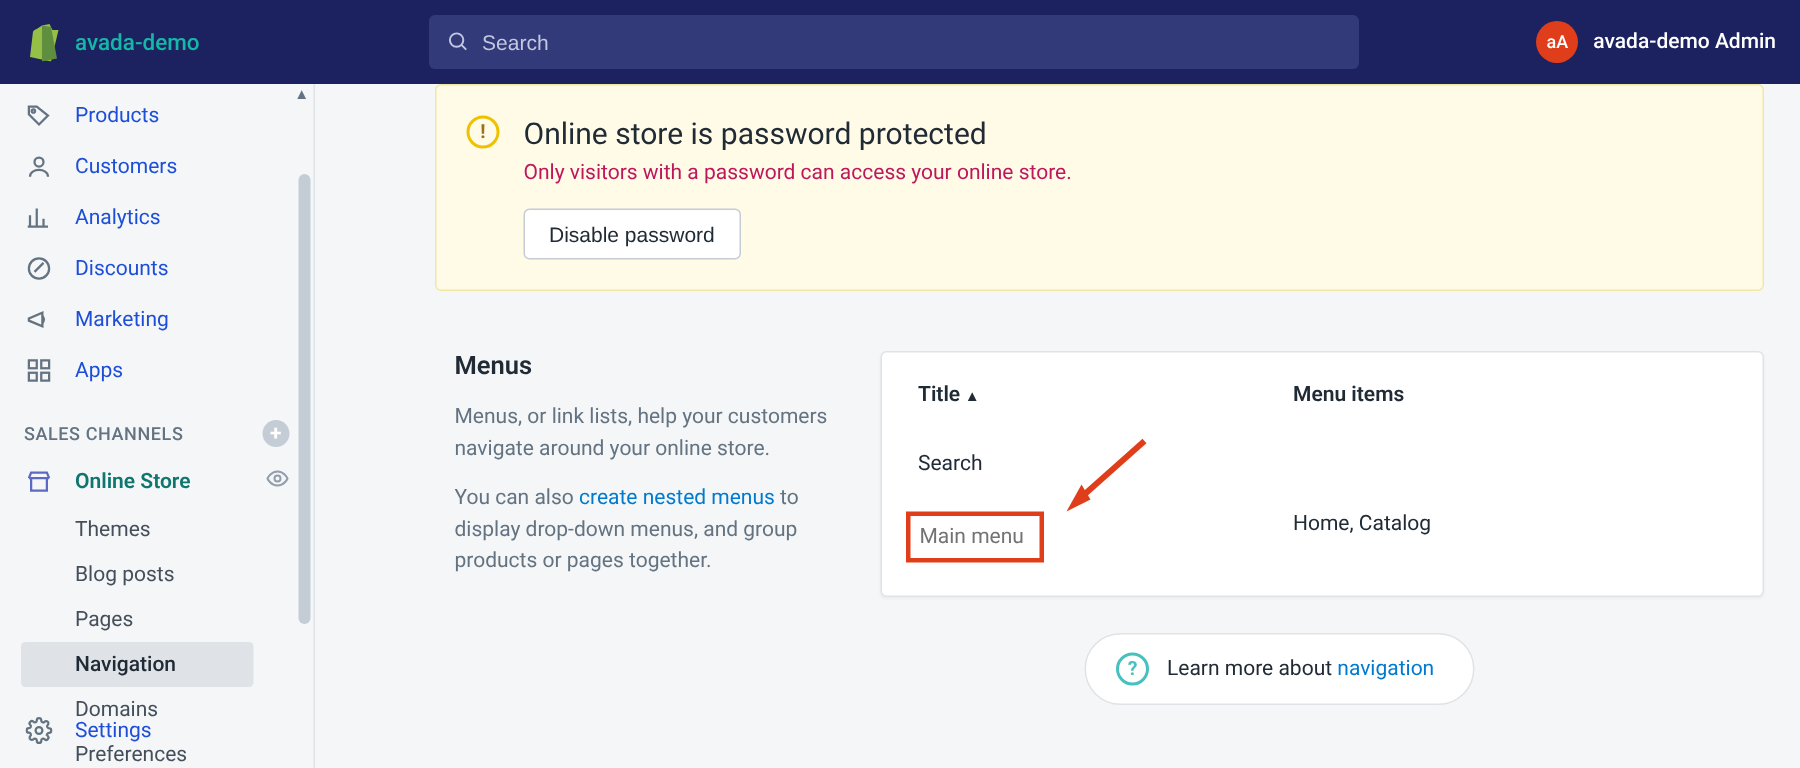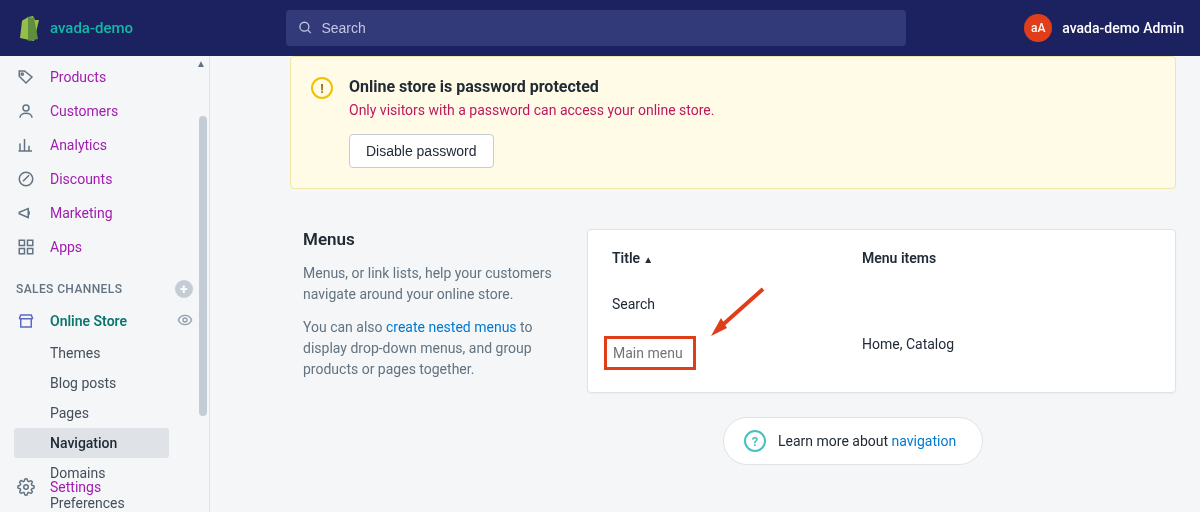"Products" .nav-item { color: #a21caf -> #1d4ed8 }
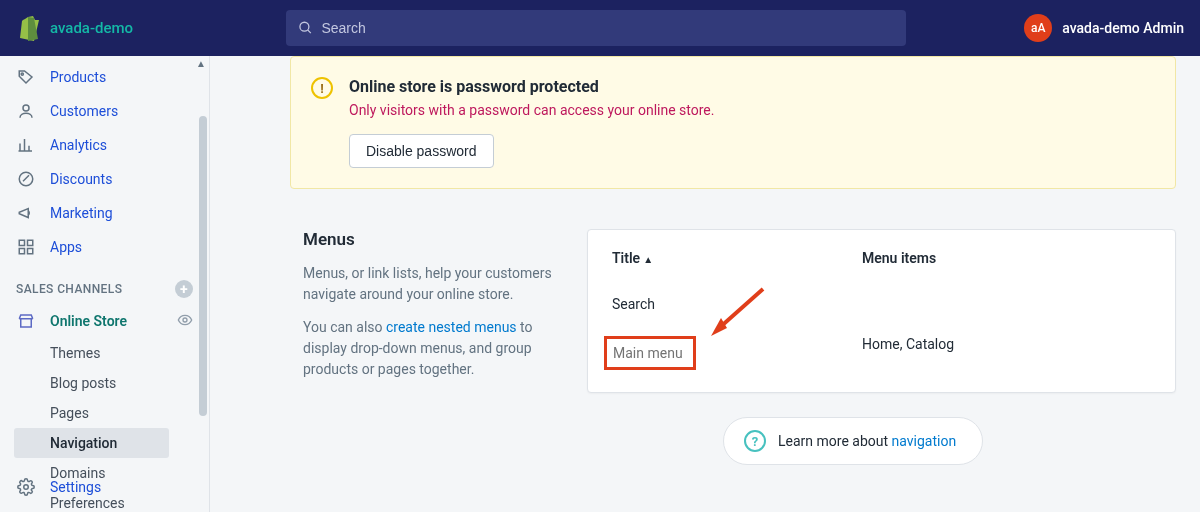"Online store is password protected" .alert-body h3 { font-size: 16px -> 20px; font-weight: 700 -> 400 }
